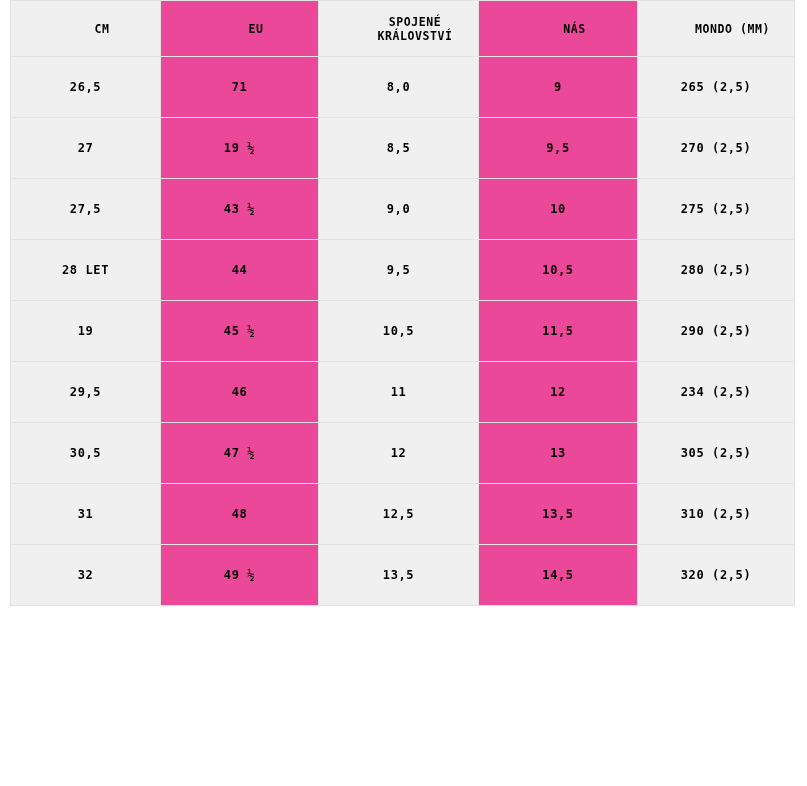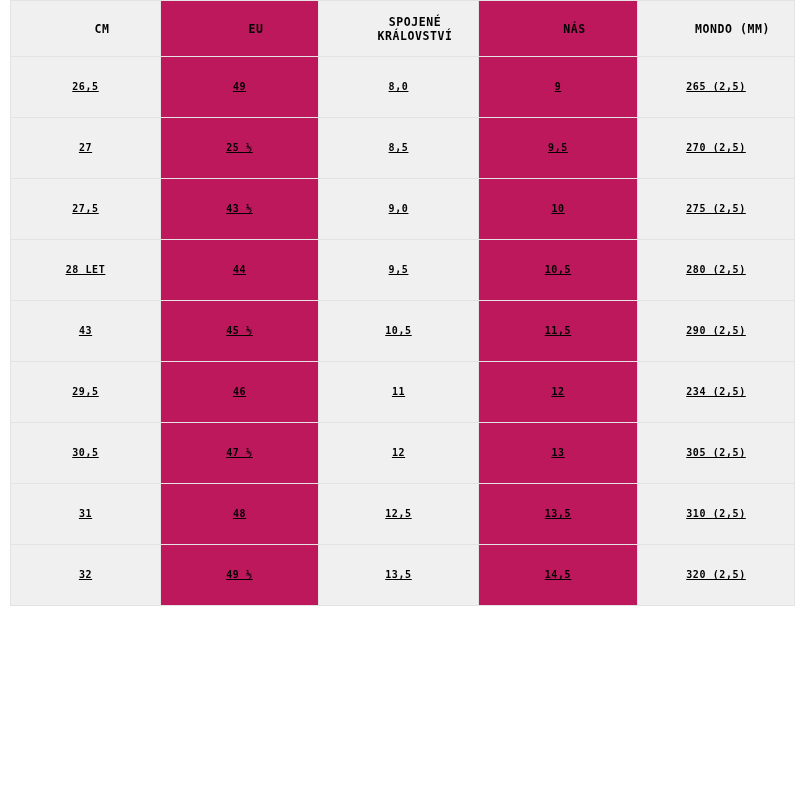"EU" table.size-table th.plain, table.size-table td.plain { background: #be185d -> #ec4899 }
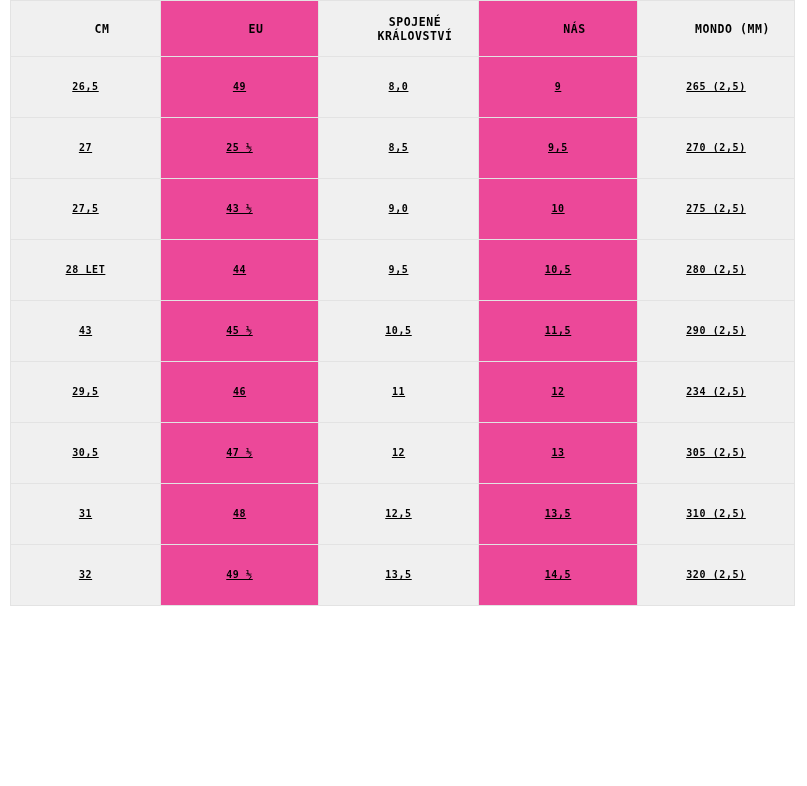"26,5" table.size-table td { font-size: 10px -> 12px; text-decoration: underline -> none }
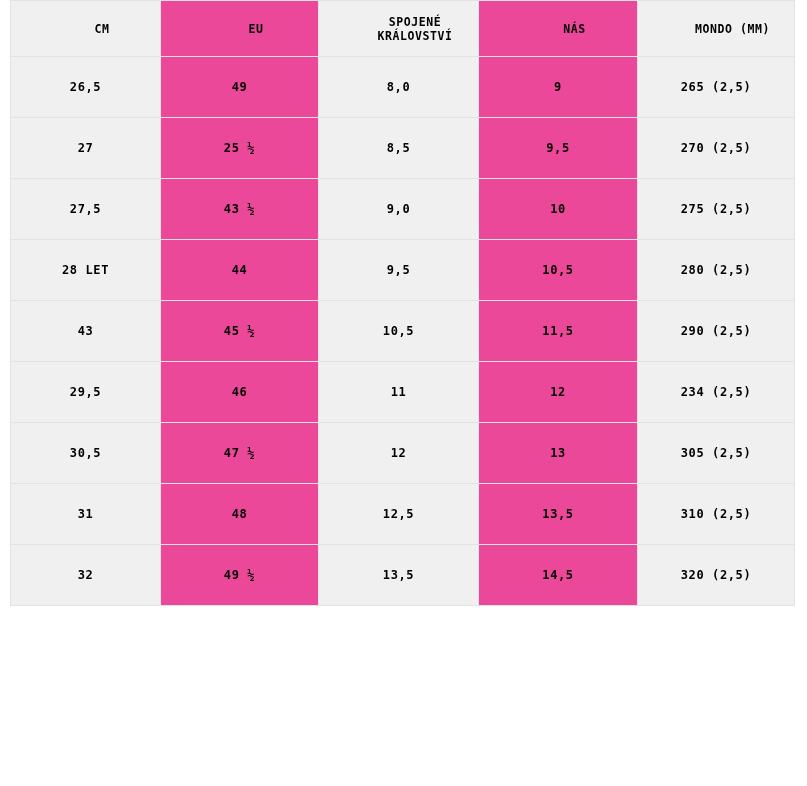"49" td.plain { text: 49 -> 71 }
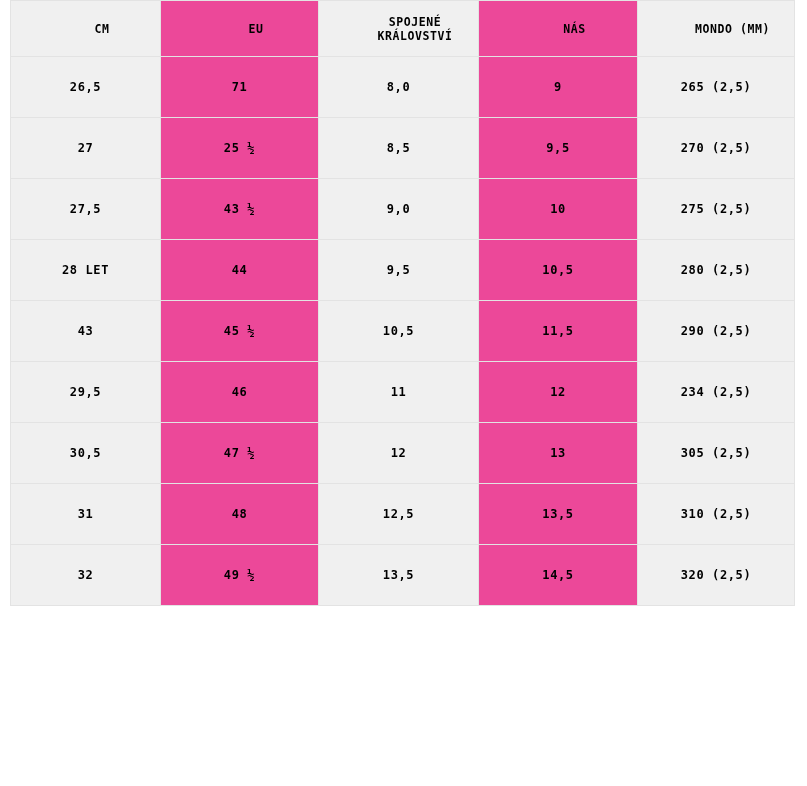"25 ½" td.plain { text: 25 -> 19 }
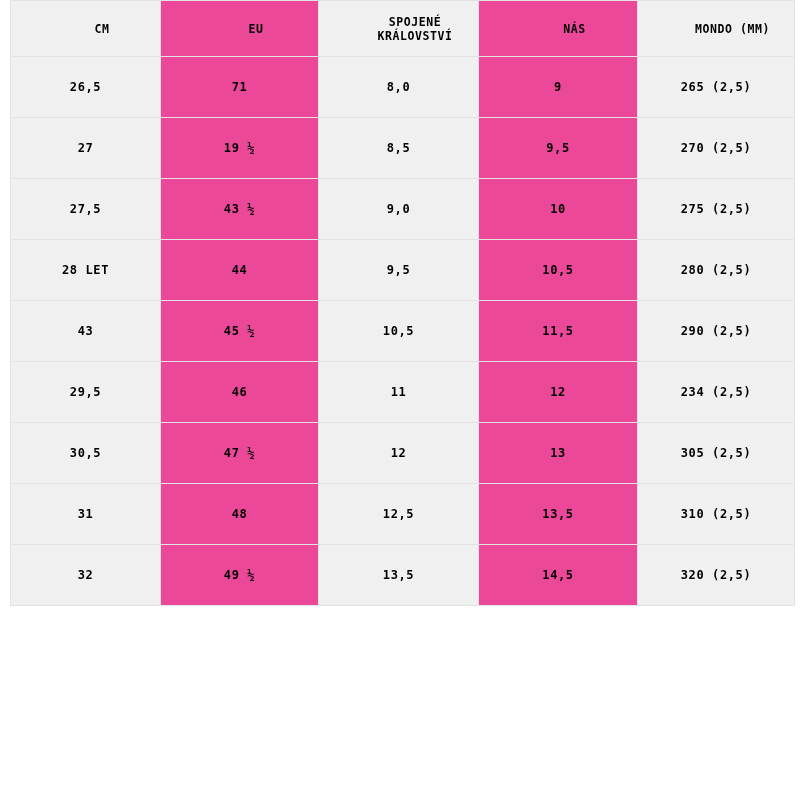"43" td.shade { text: 43 -> 19 }
